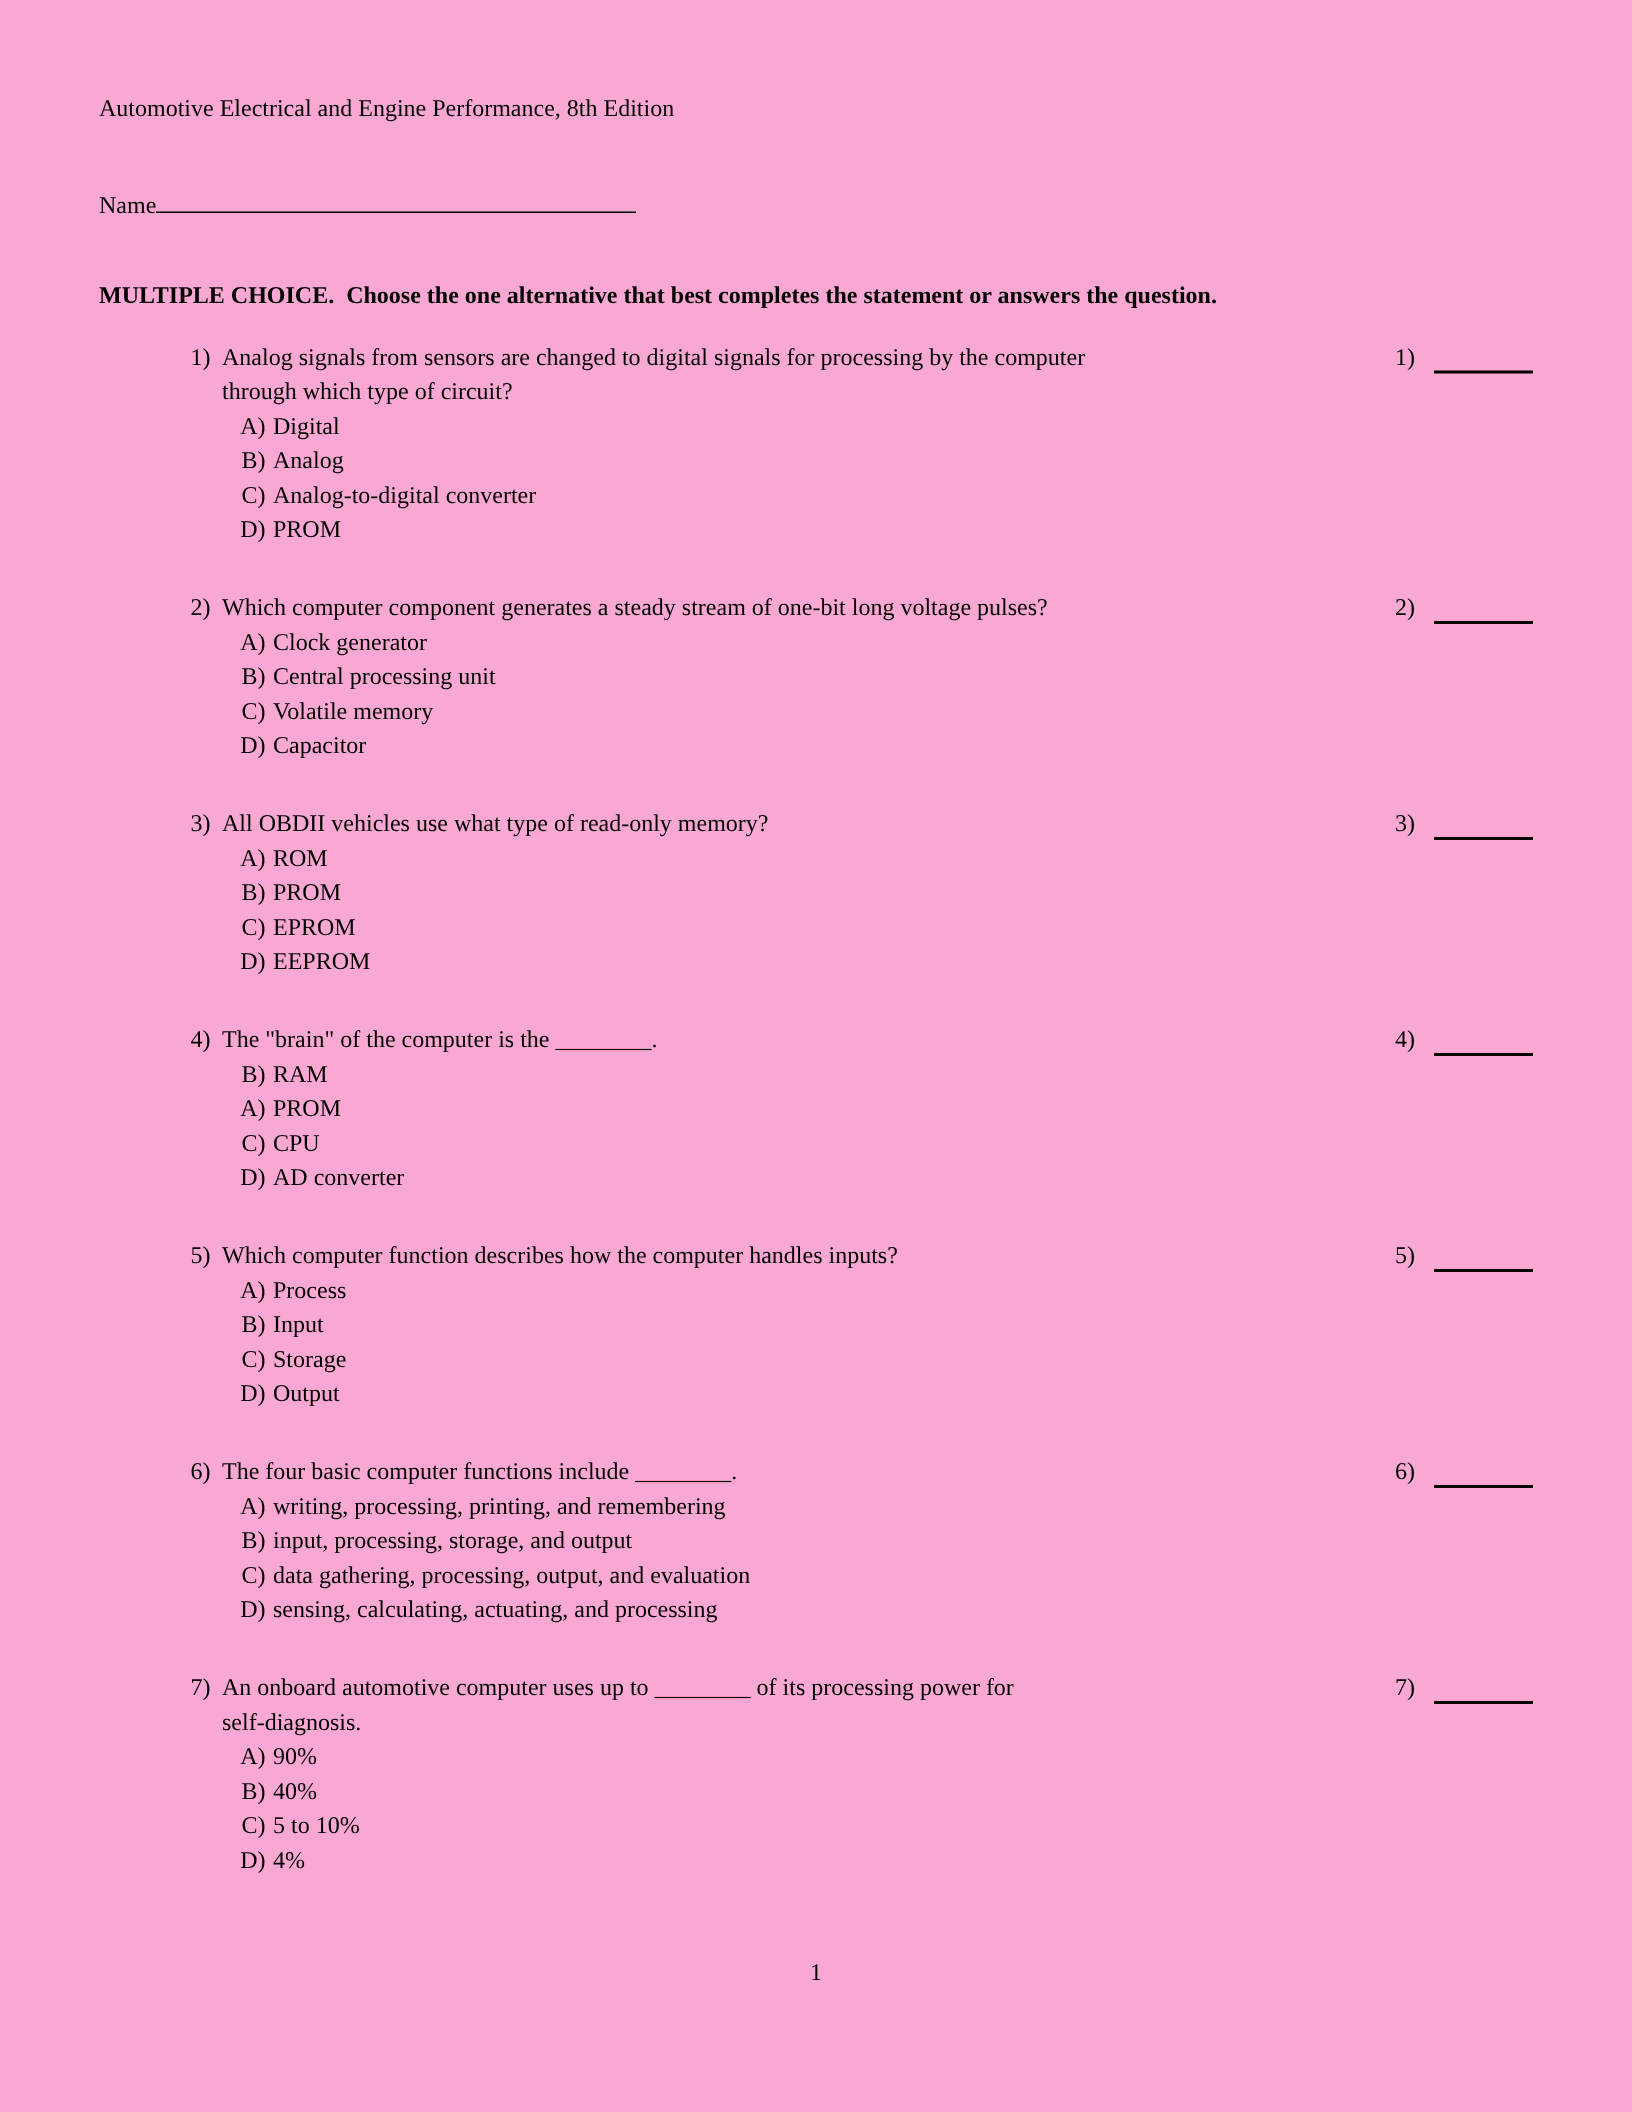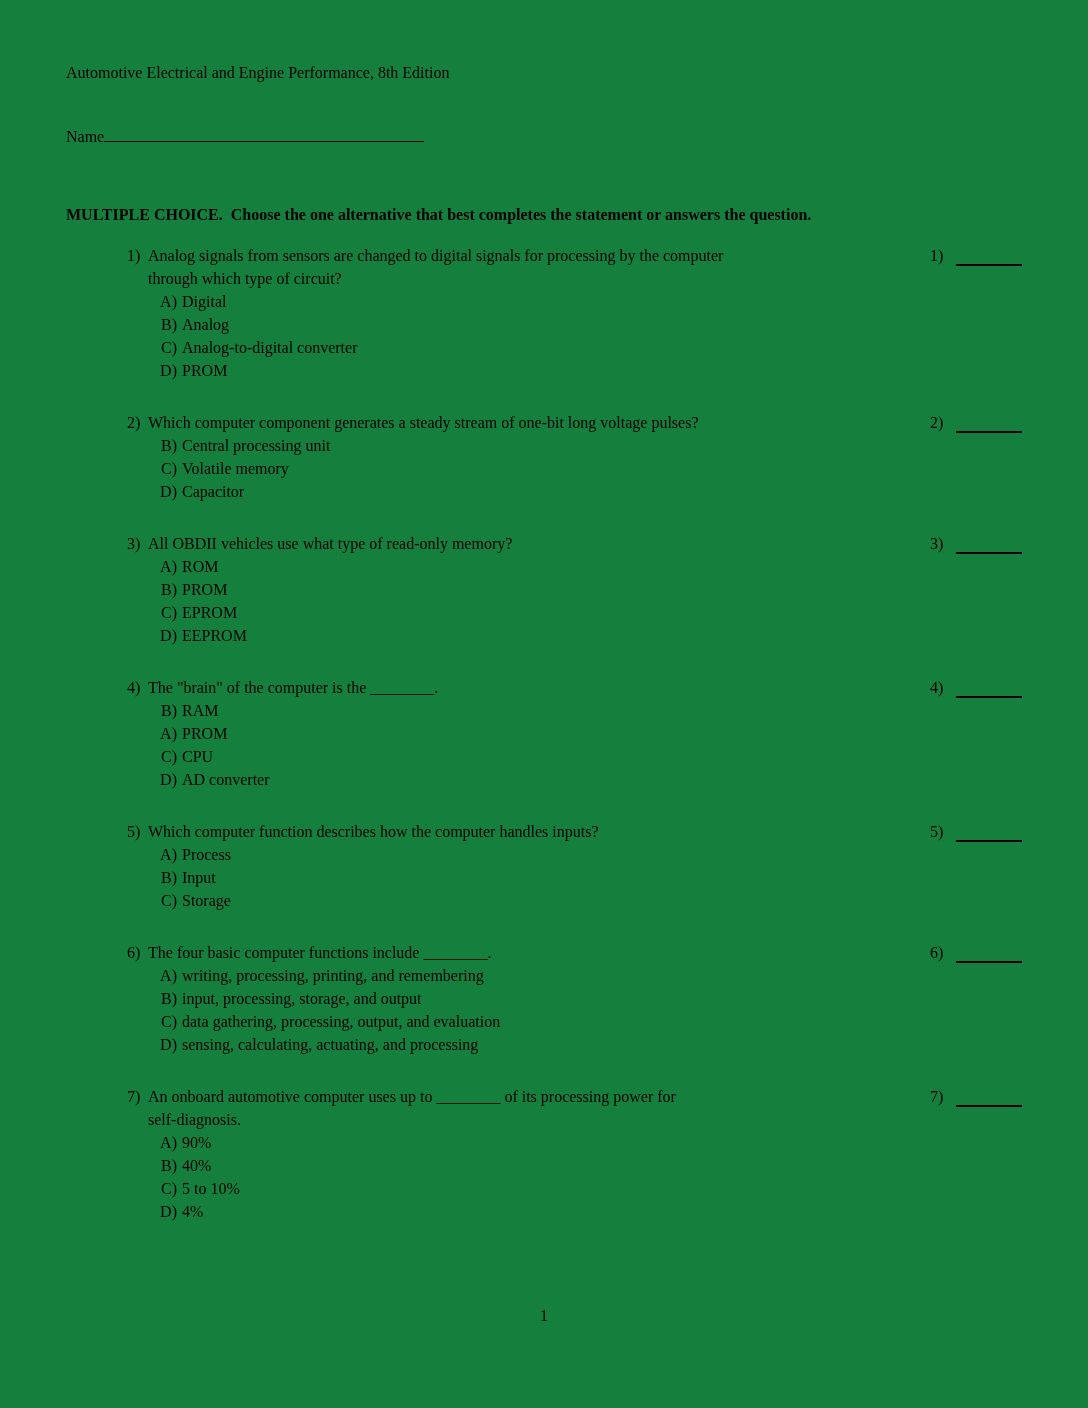"Automotive Electrical and Engine" .page { background: #15803d -> #f9a8d4 }
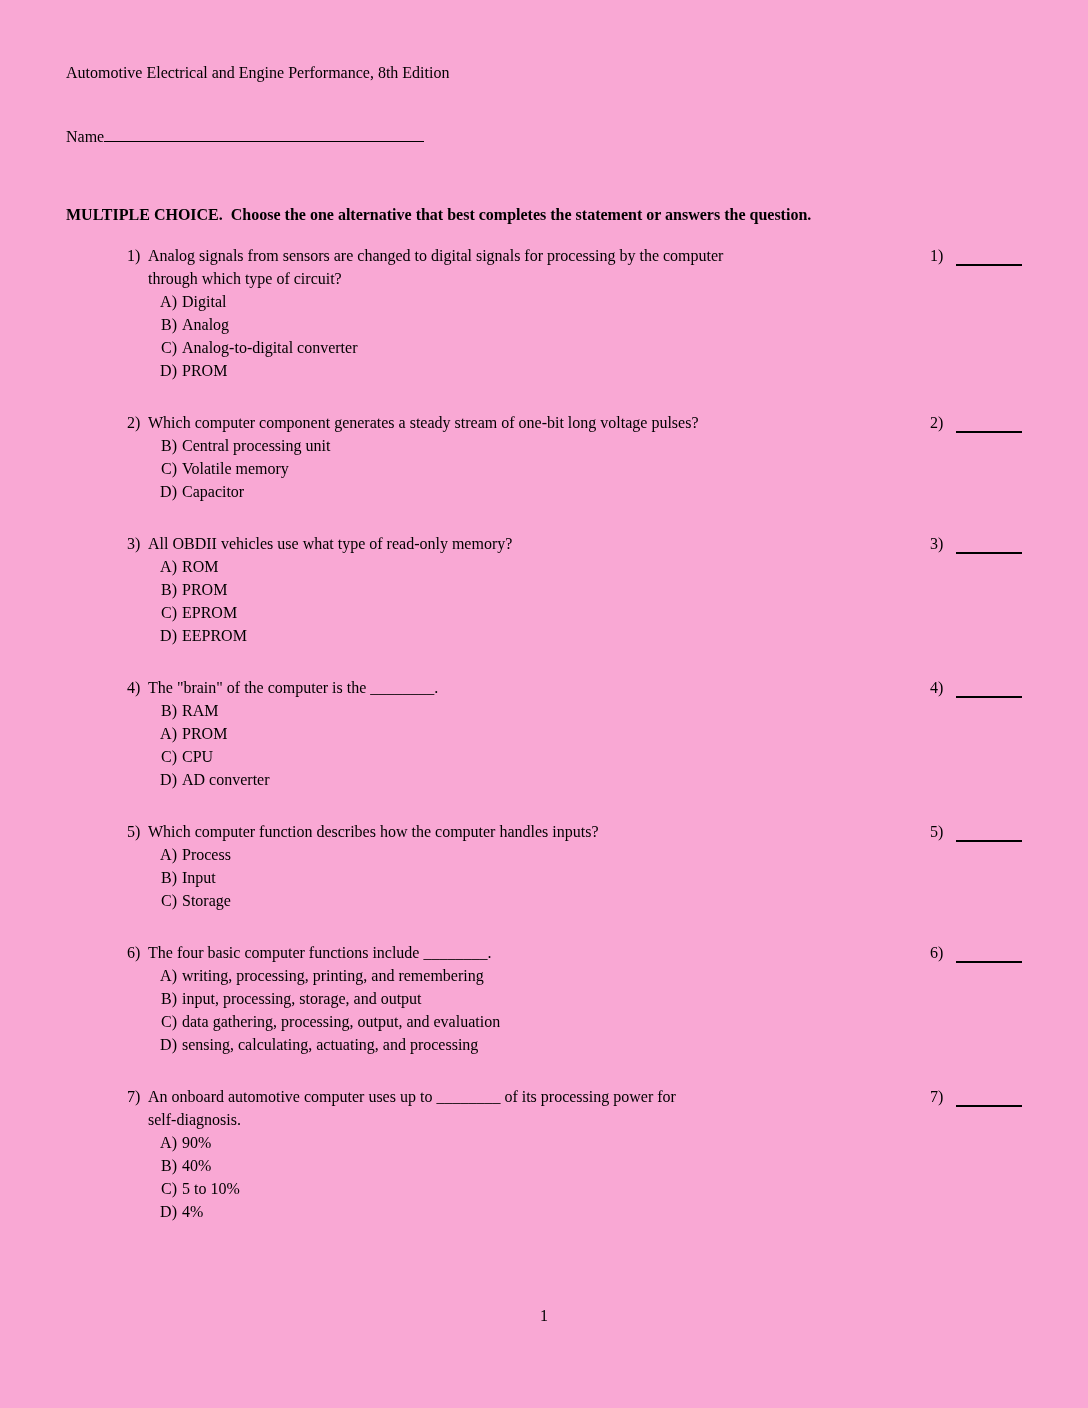"MULTIPLE CHOICE. Choose the one" .instruction { margin-top: 56px -> 38px }
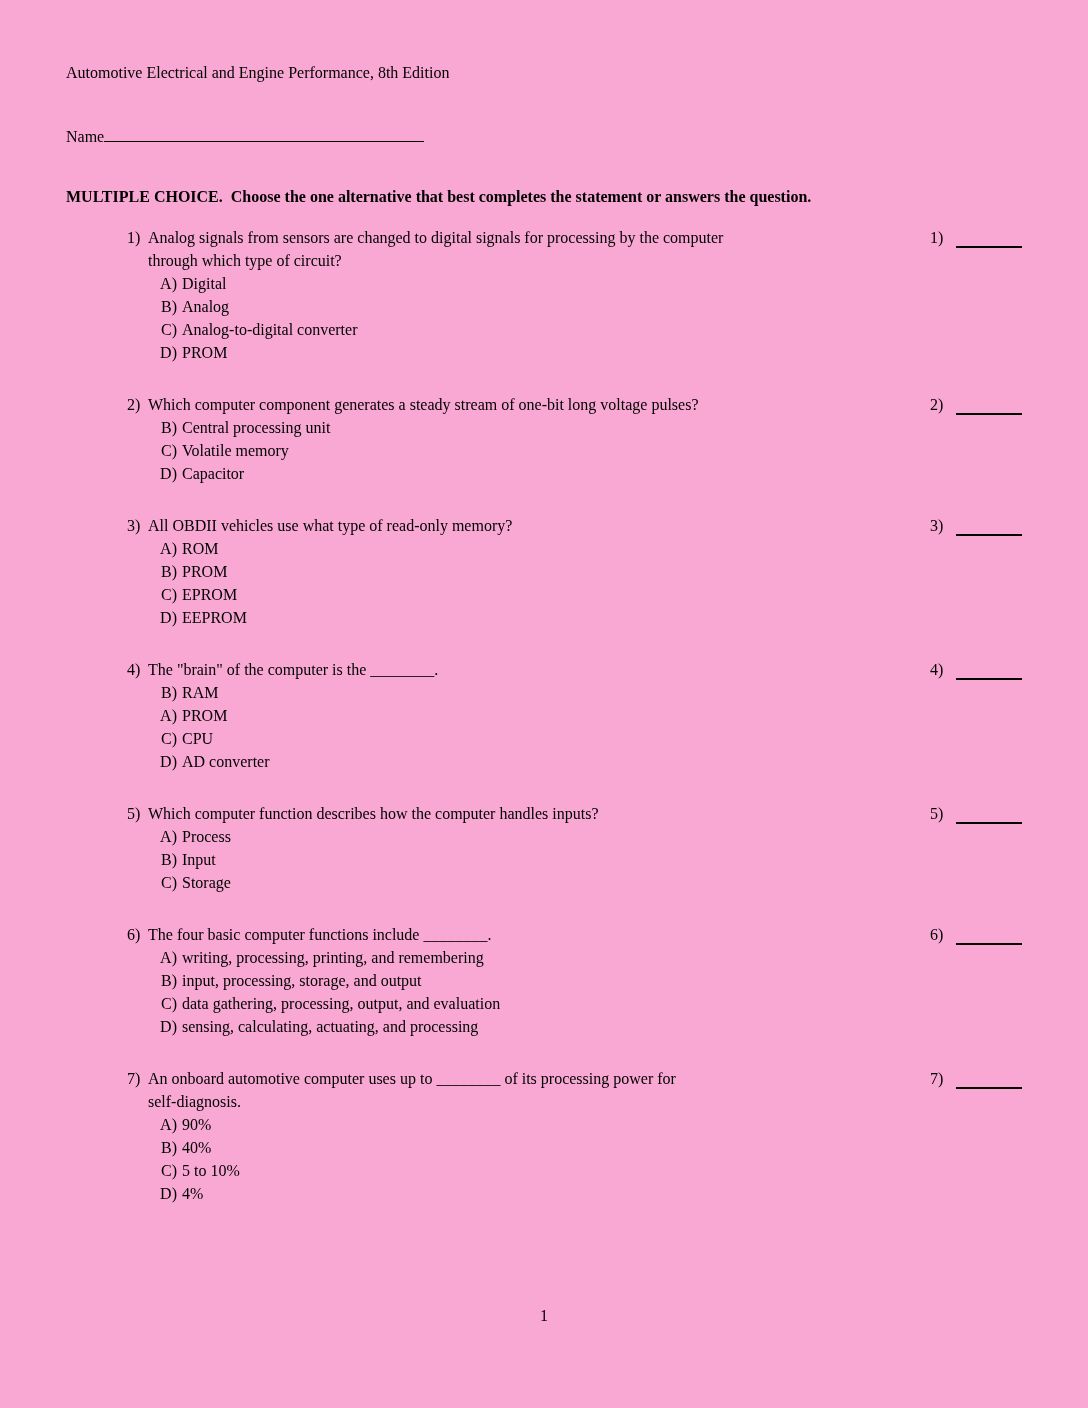"A) Clock generator" div.option { html: none -> <div> <span>A)</span><span>Clock generator</span> </div> }
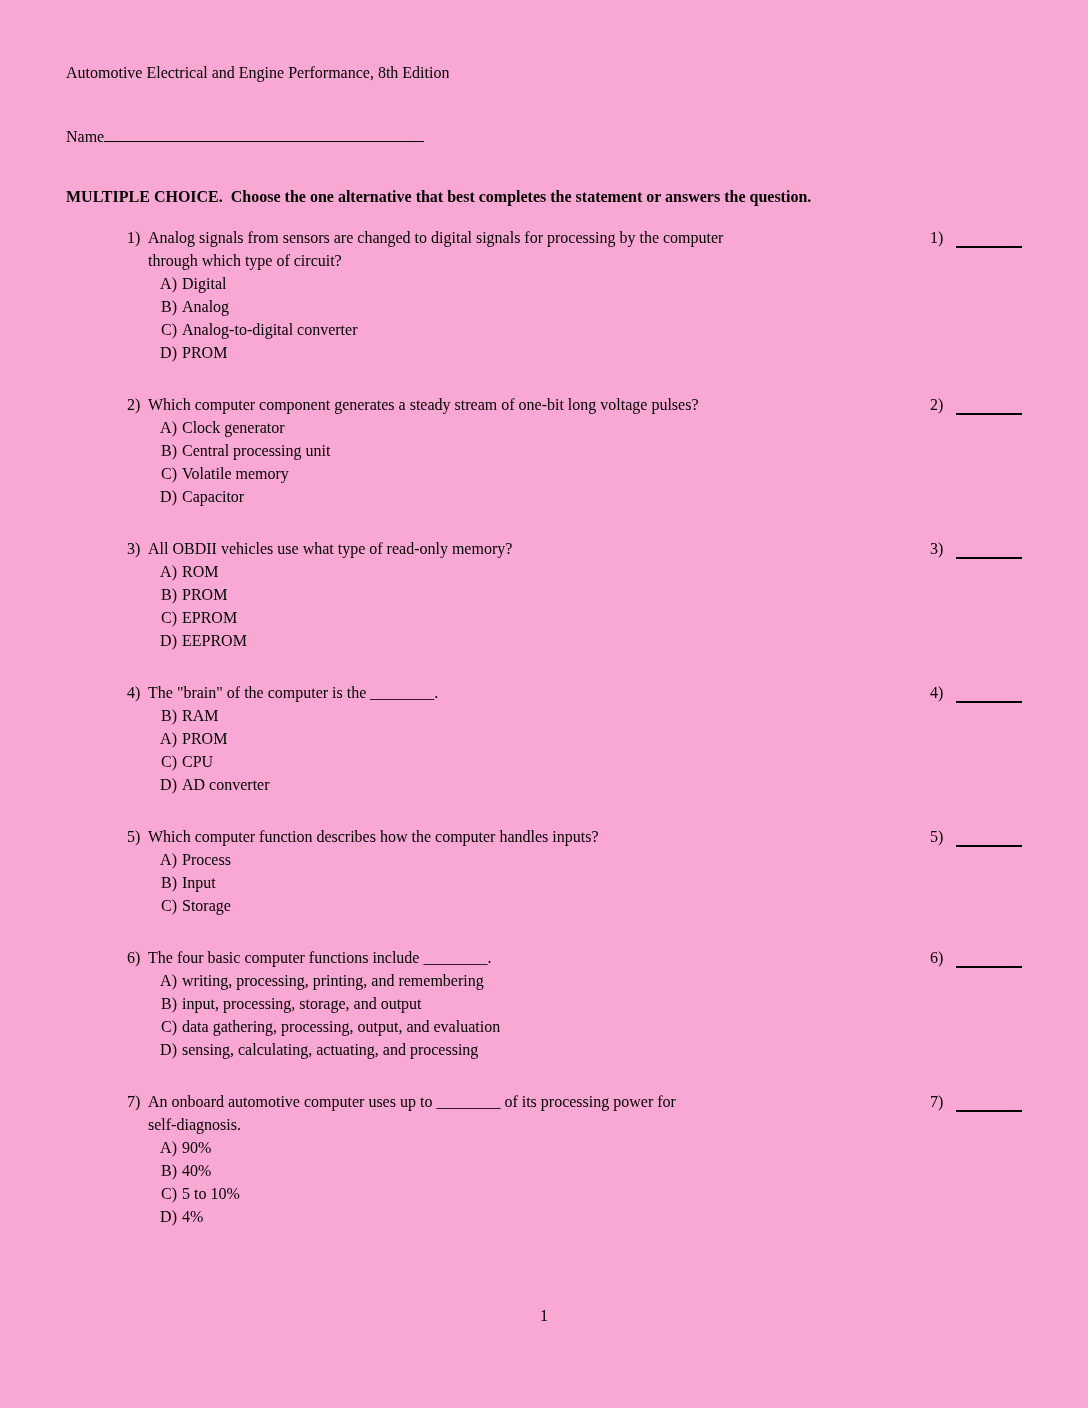"D) Output" div.option { html: none -> <div> <span>D)</span><span>Output</span> </div> }
